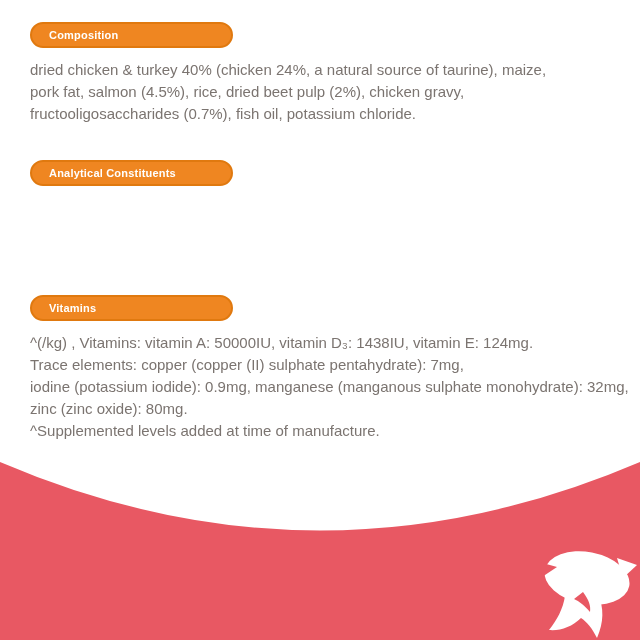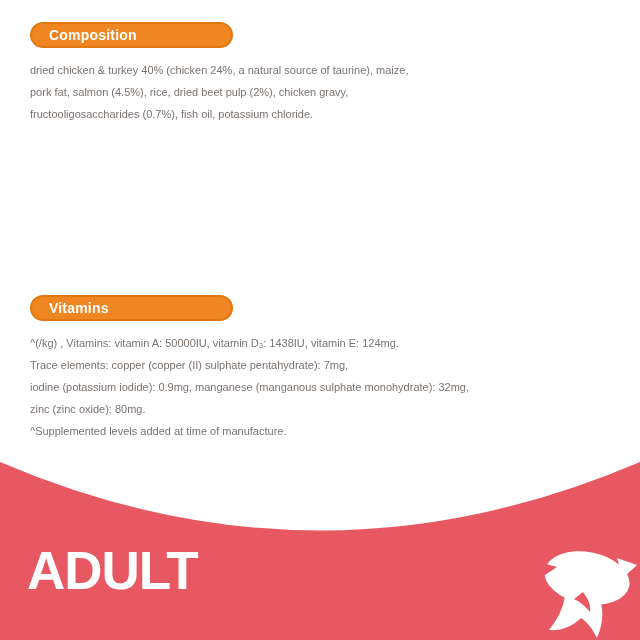"Composition" .badge { font-size: 14px -> 11px }
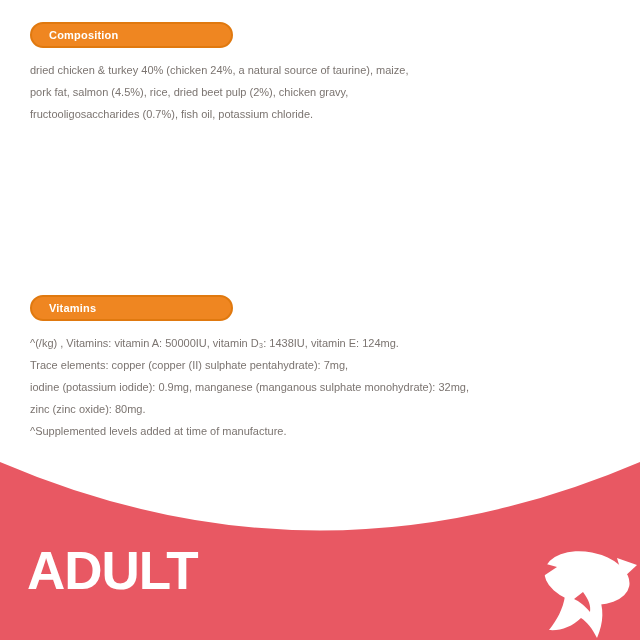"dried chicken & turkey 40%" .body-text { font-size: 11px -> 15px }
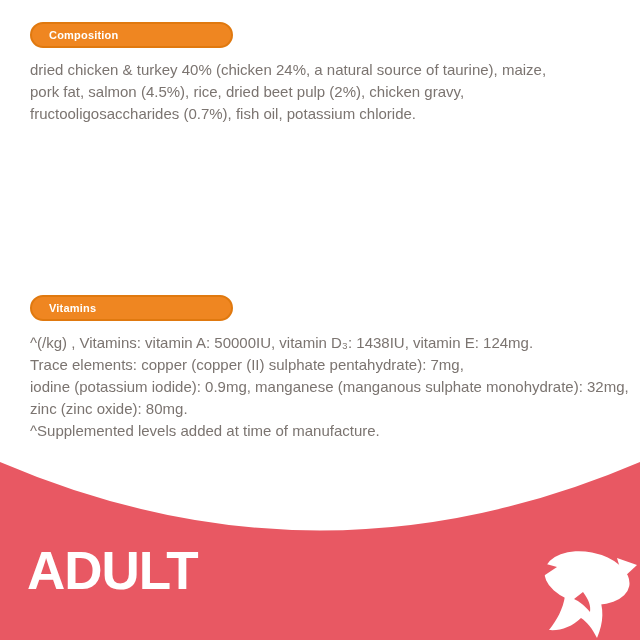"Analytical Constituents" div.badge { html: none -> <div>Analytical Constituents</div> }
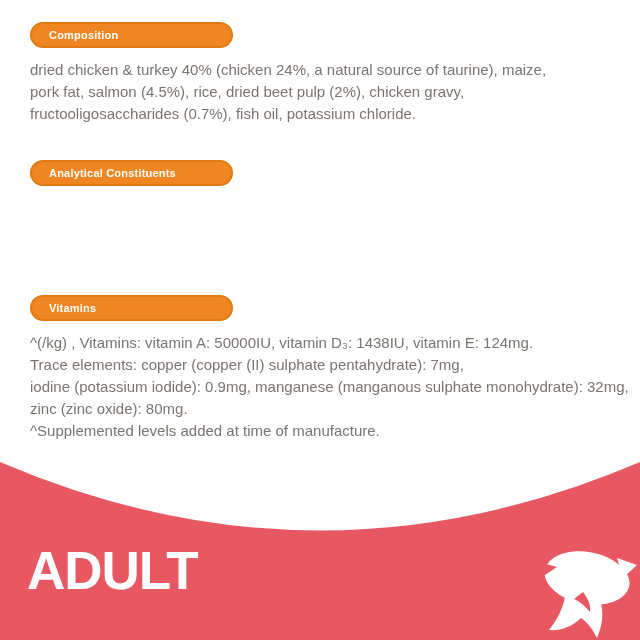"ADULT" div.band-title { html: <div>ADULT</div> -> none }
